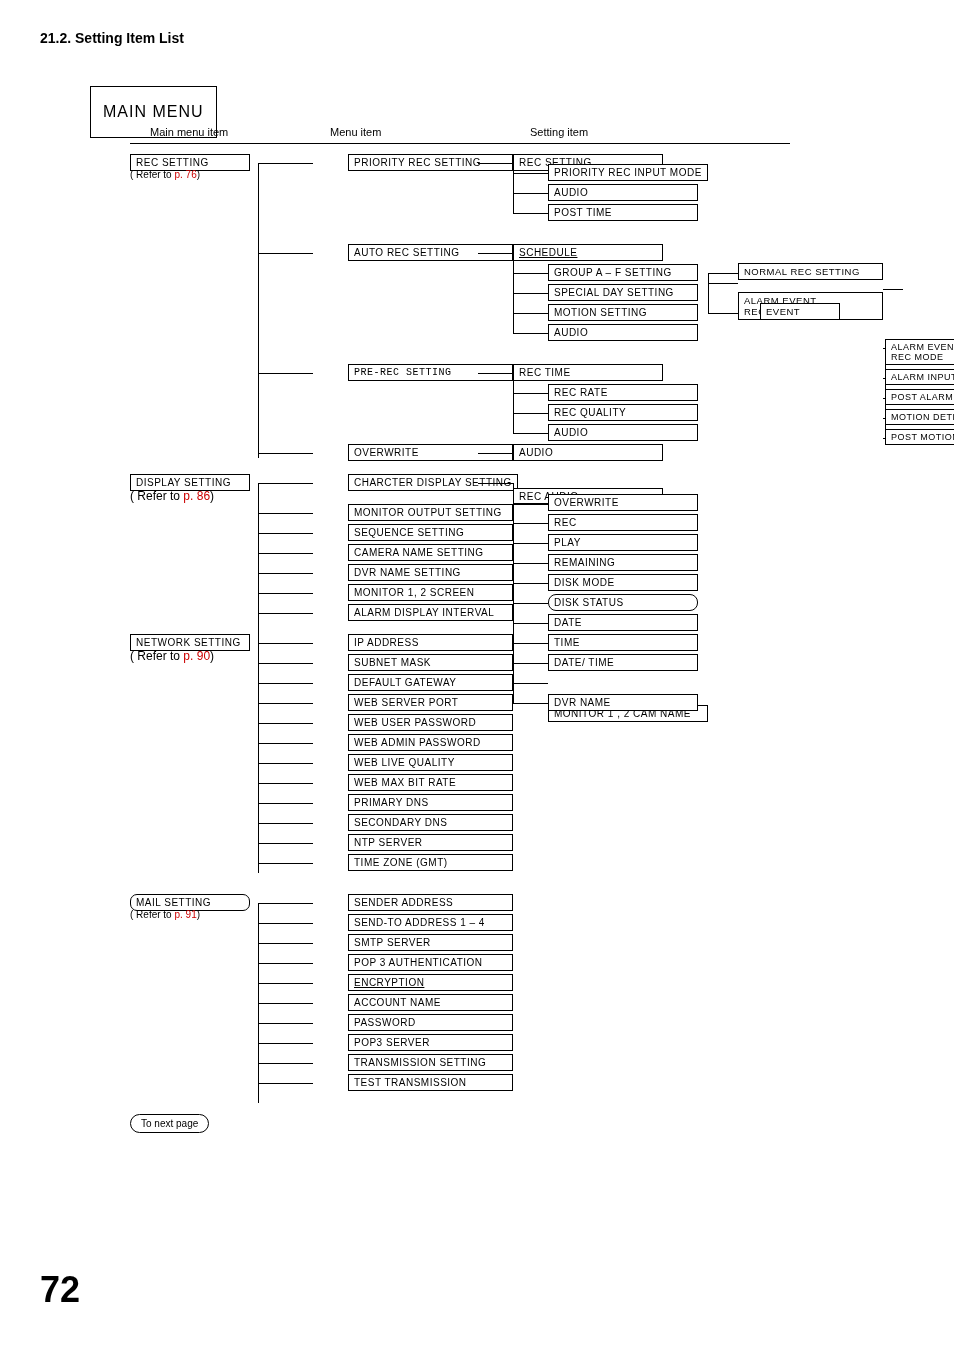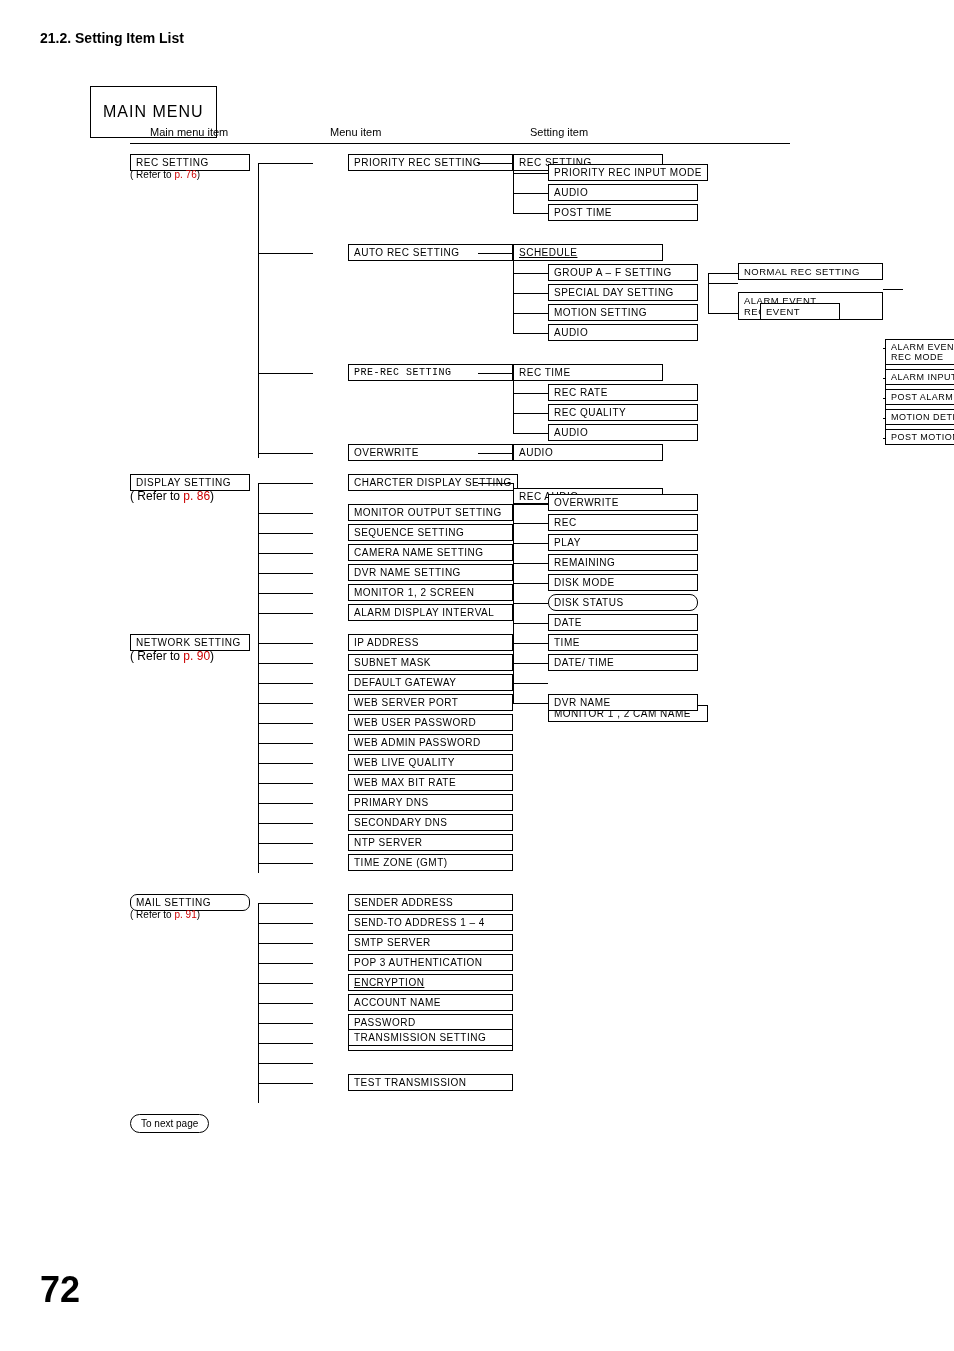"TRANSMISSION SETTING" div.box { top: 953px -> 978px }
